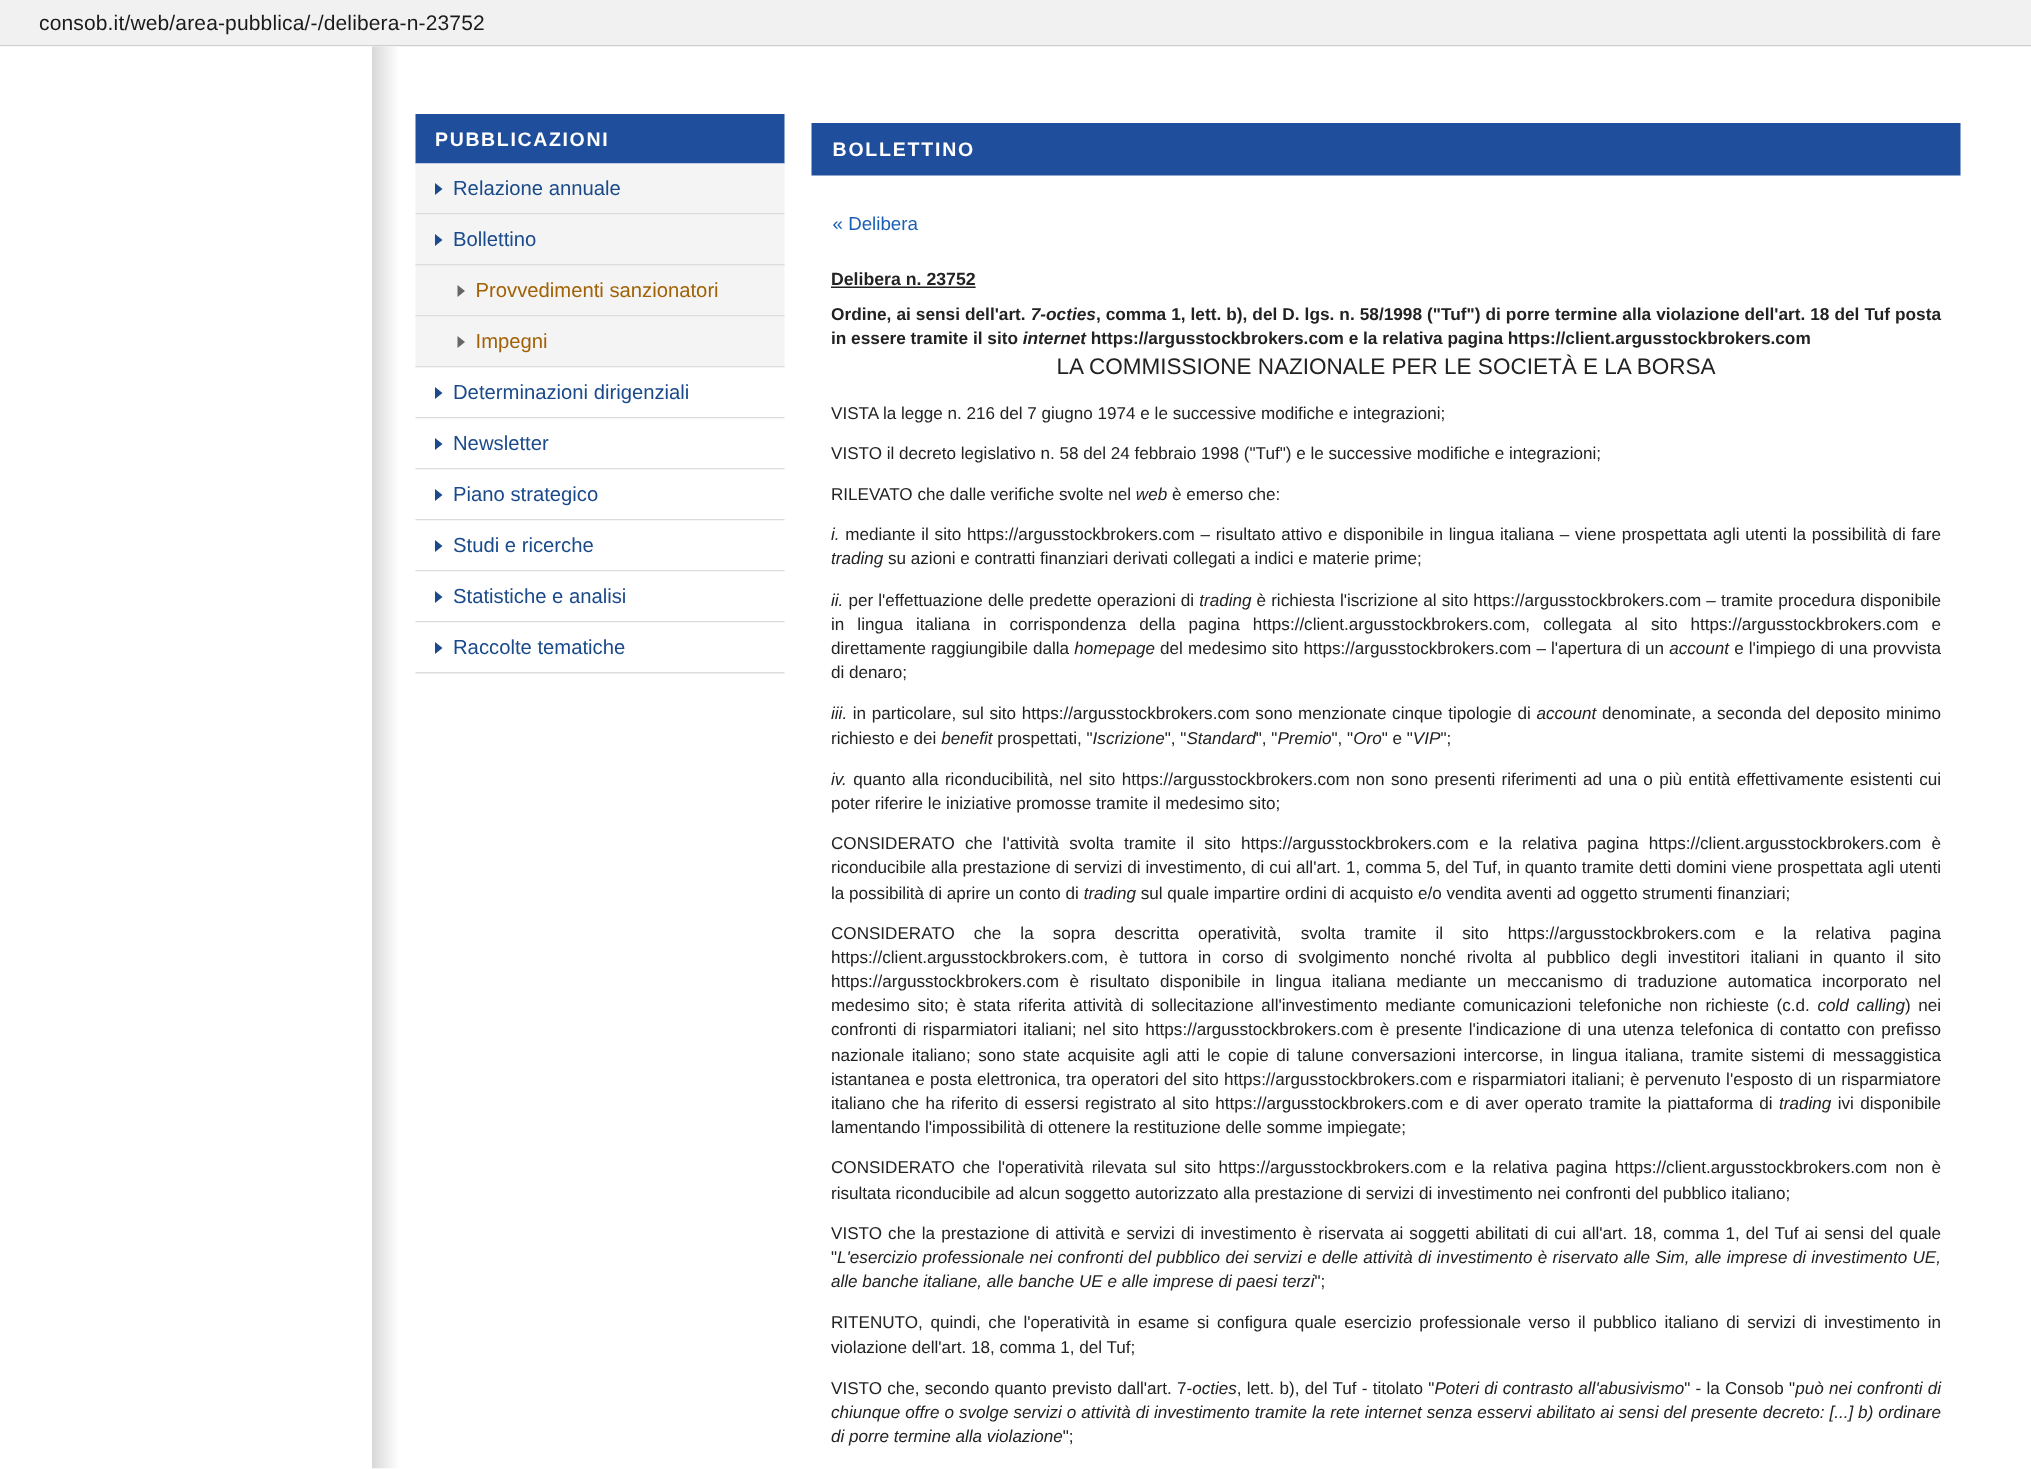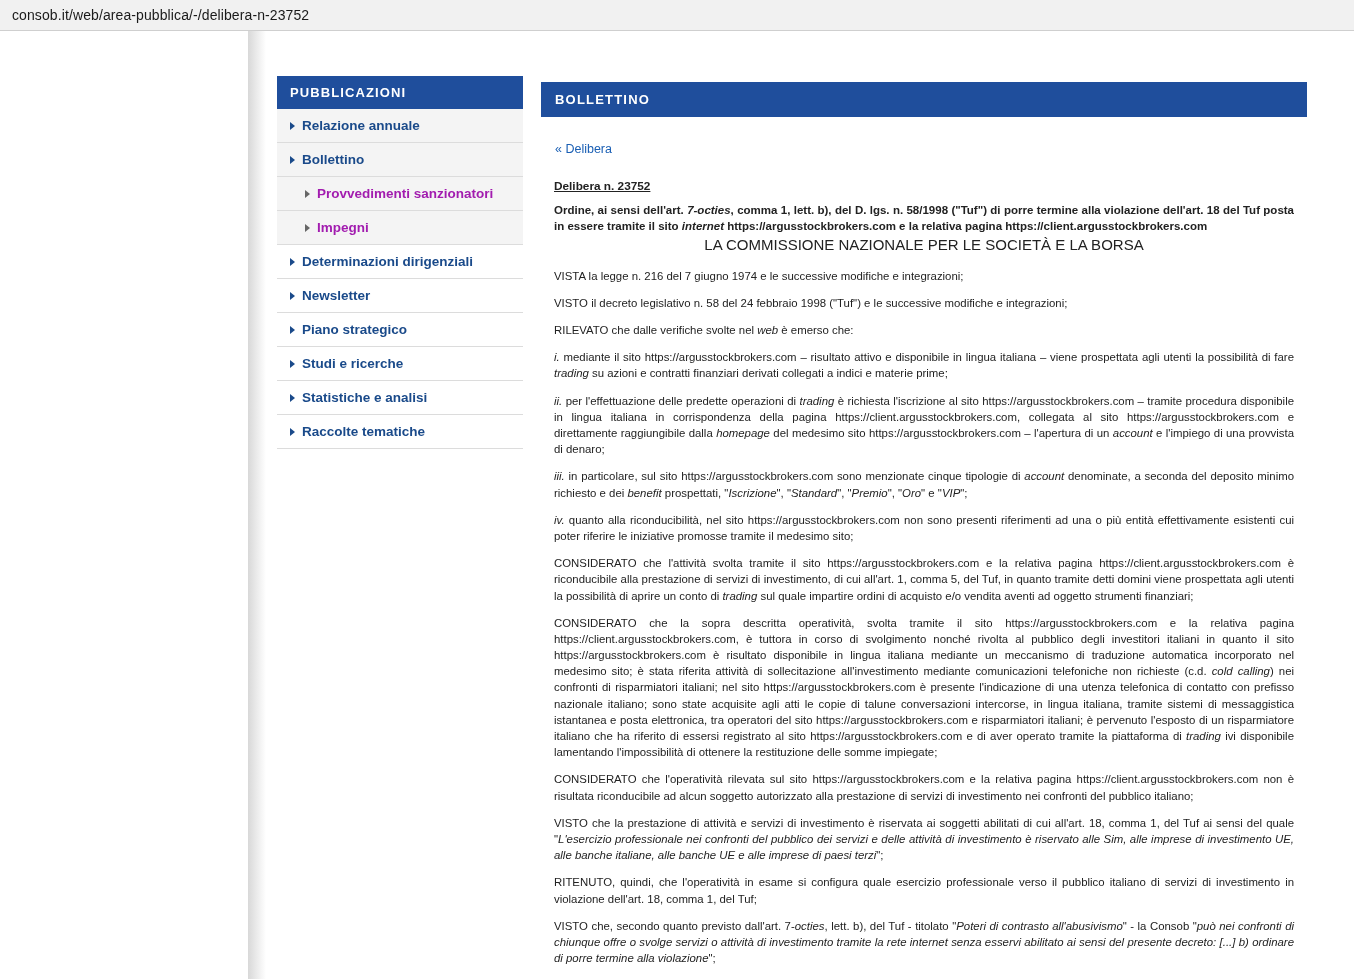"consob.it/web/area-pubblica/-/delibera-n" .urlbar { padding-left: 12px -> 26px }
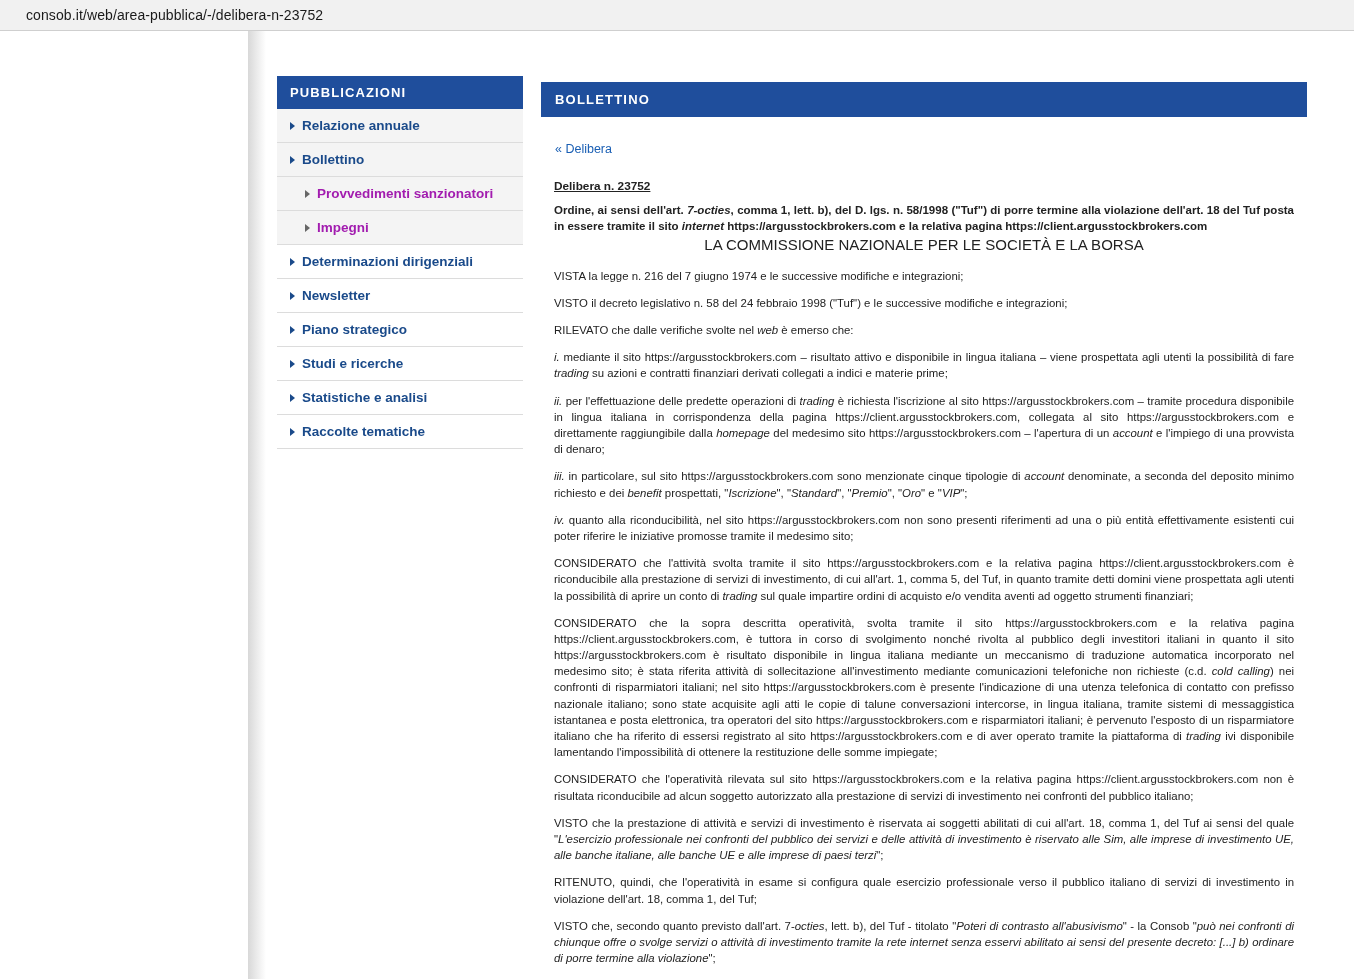"Relazione annuale" .sb-item { font-weight: bold -> none }
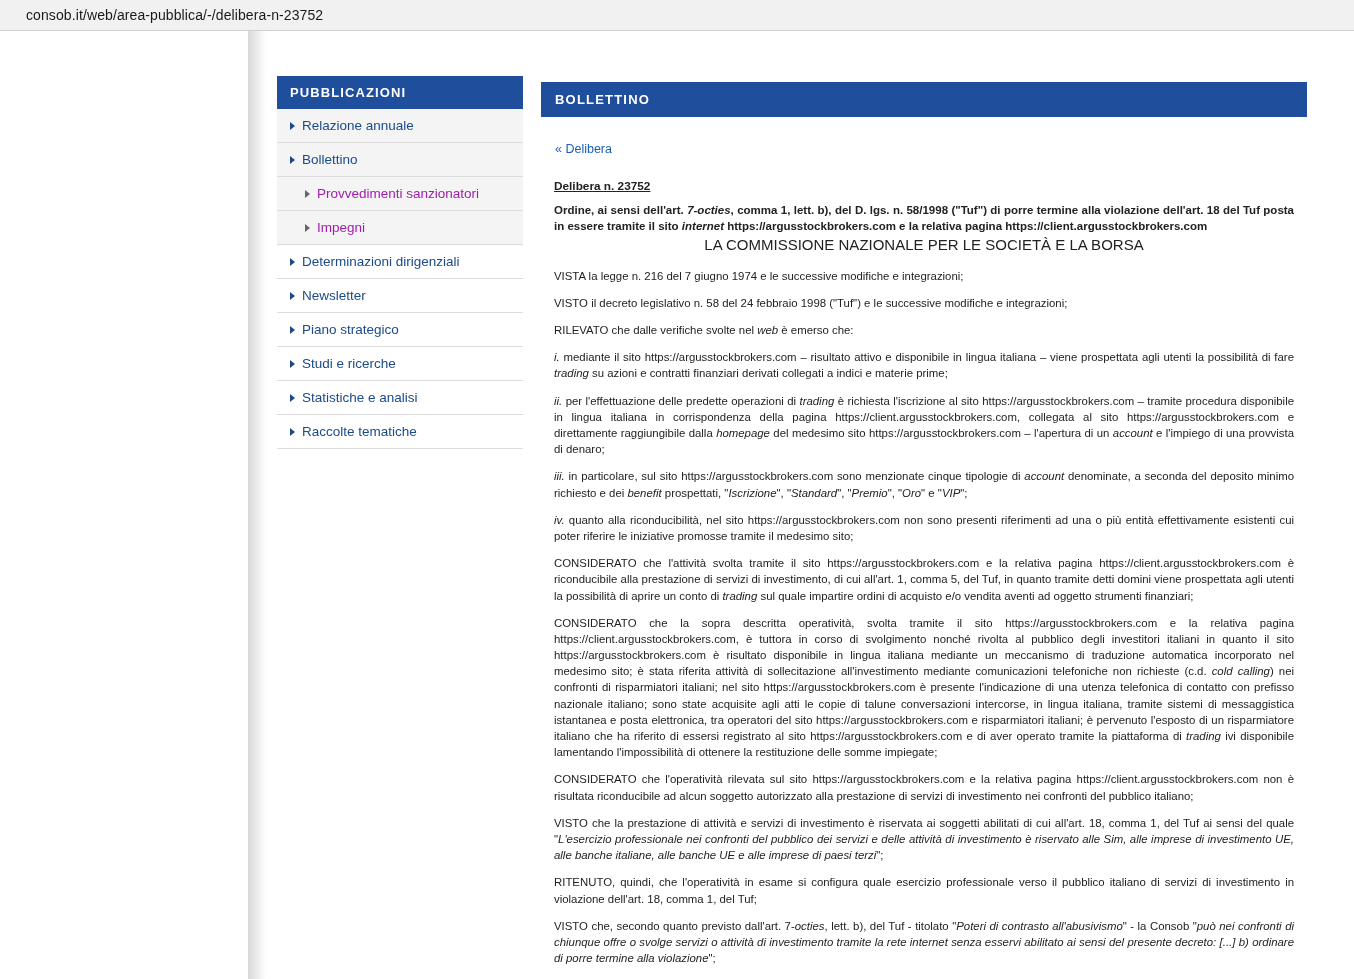"Provvedimenti sanzionatori" .sb-sub span.lbl { color: #a21caf -> #a16207 }
